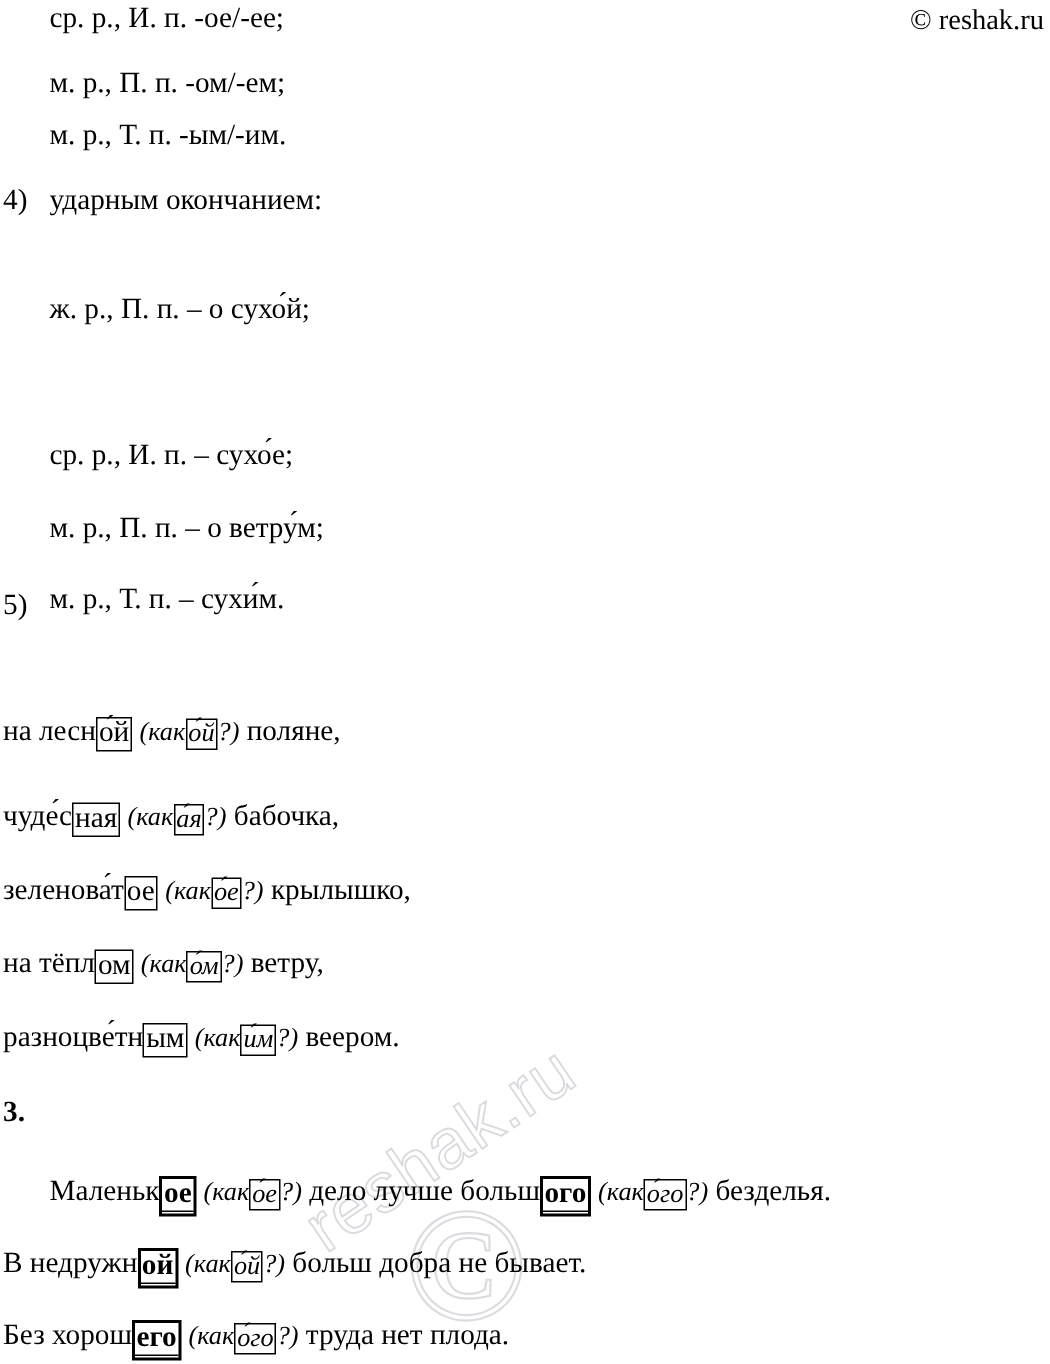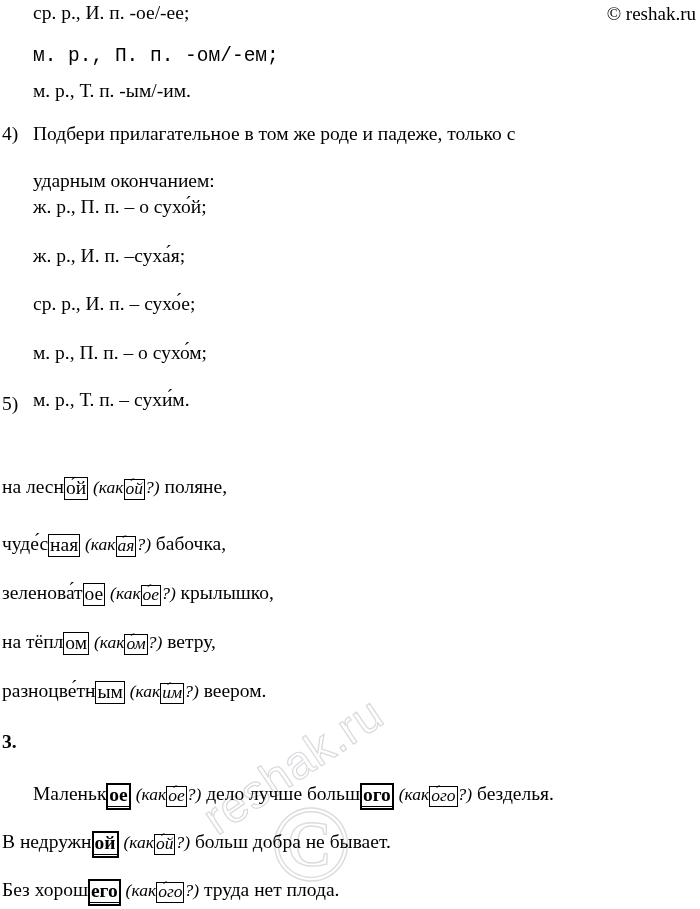"м. р., П. п. -ом/-ем;" div.line { font-family: Liberation Mono, monospace -> none }
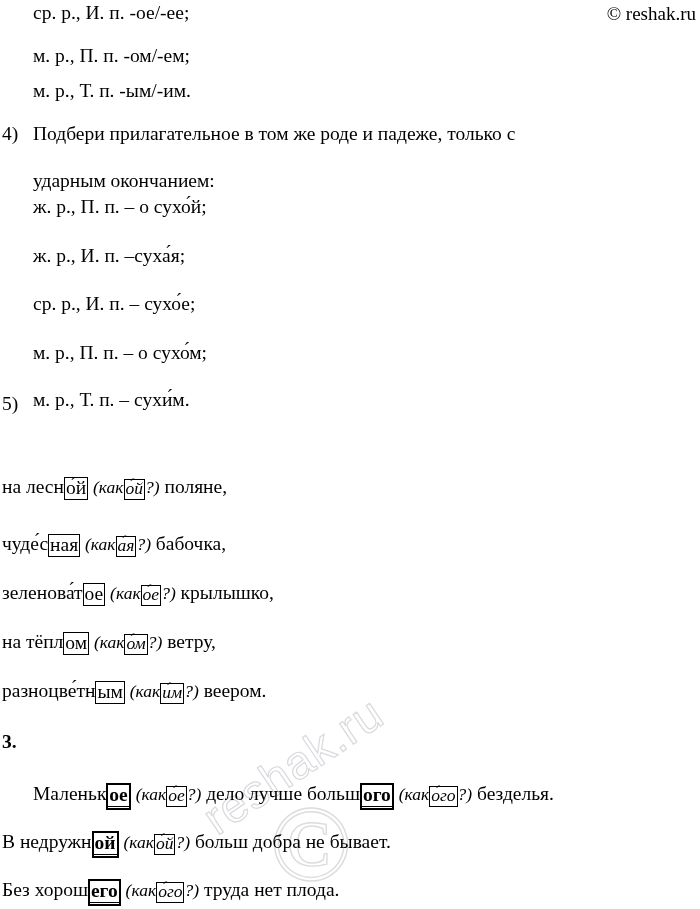"Подбери прилагательное в том же" span { html: <span>Подбери прилагательное в том же роде и падеже, только с</span> -> none }
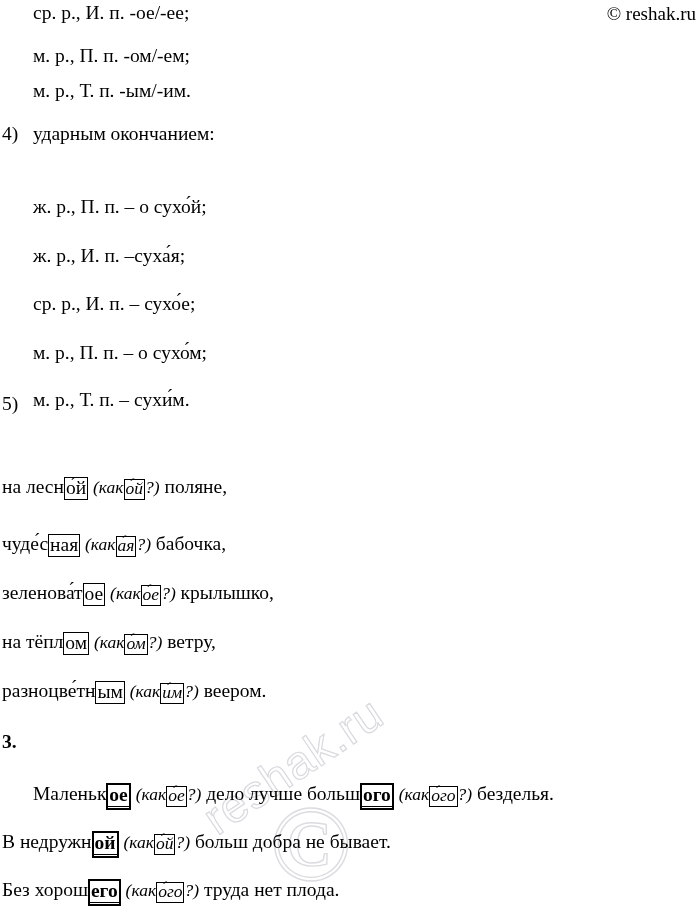"ж. р., И. п. –суха́я;" div.line { html: <div>ж. р., И. п. –суха́я;</div> -> none }
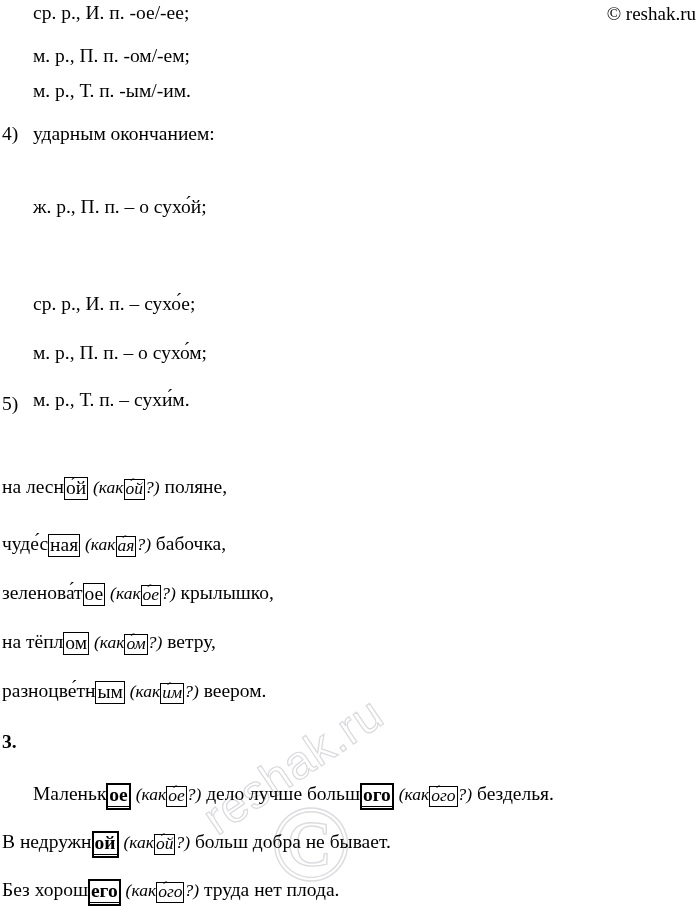"м. р., П. п. –" div.line { text: сухо́м -> ветру́м }
